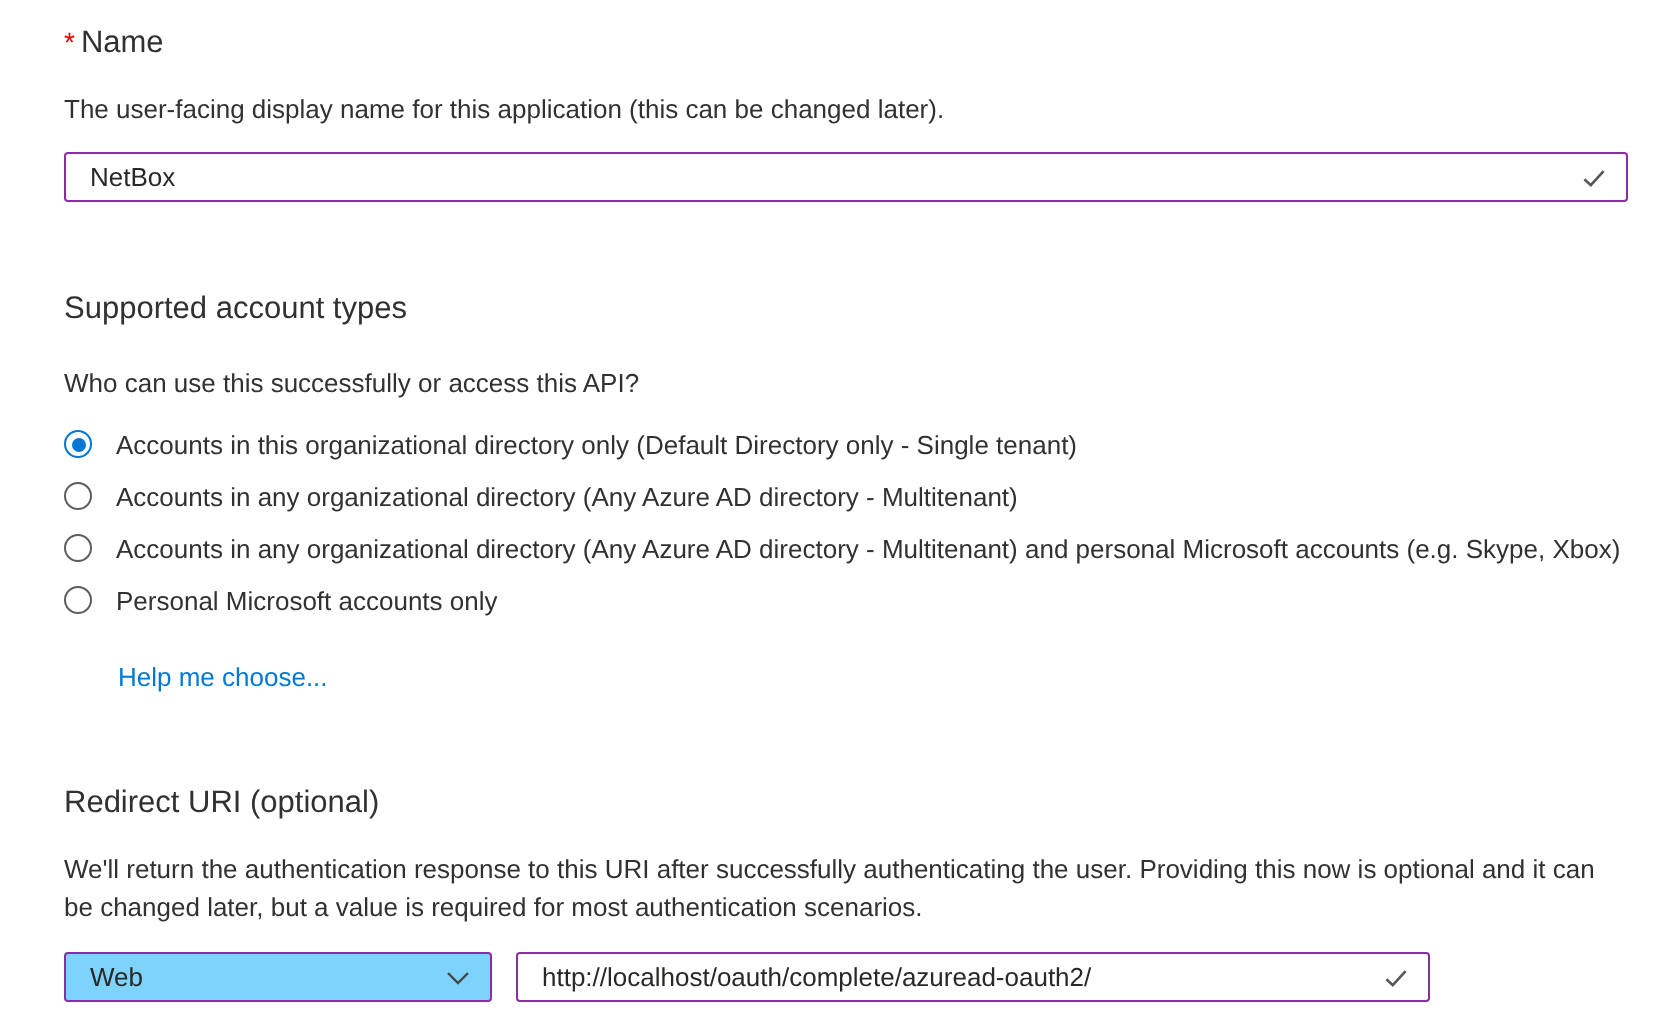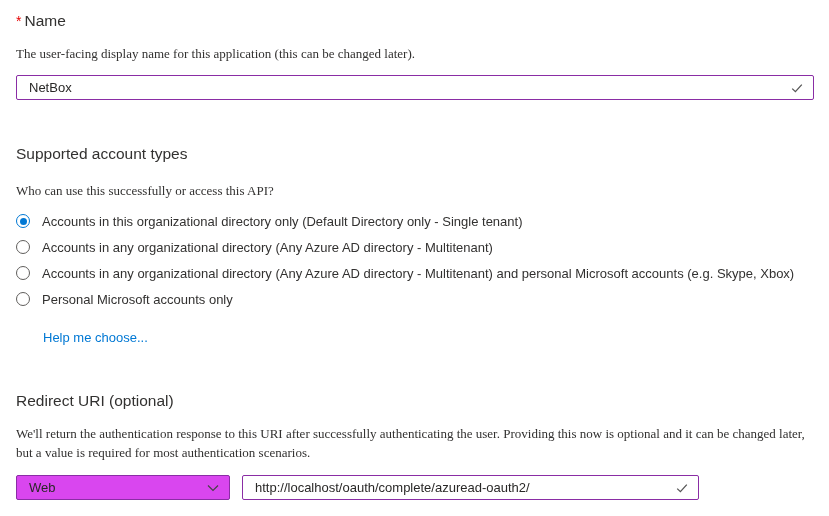"* Name" .page { padding: 0 15px 0 16px -> 0 15px 0 32px }
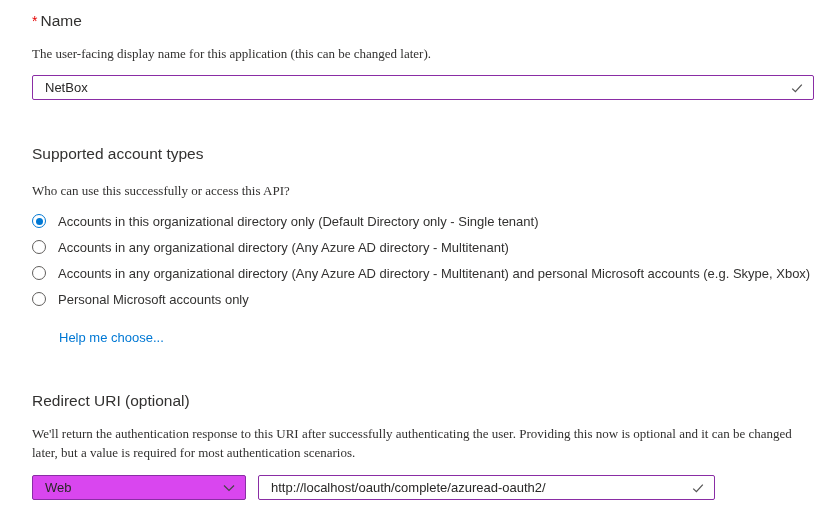"The user-facing display name for" .body-text { font-family: Liberation Serif, serif -> none }
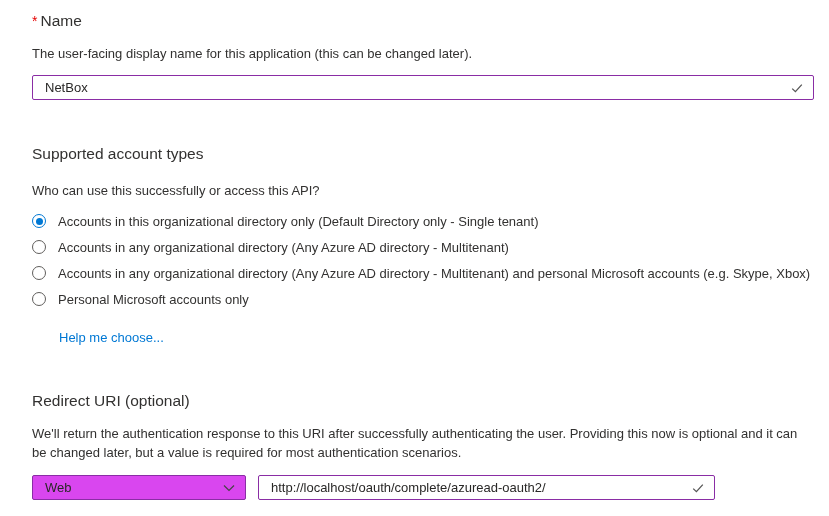"Web" .select-box { background: #d946ef -> #7dd3fc }
